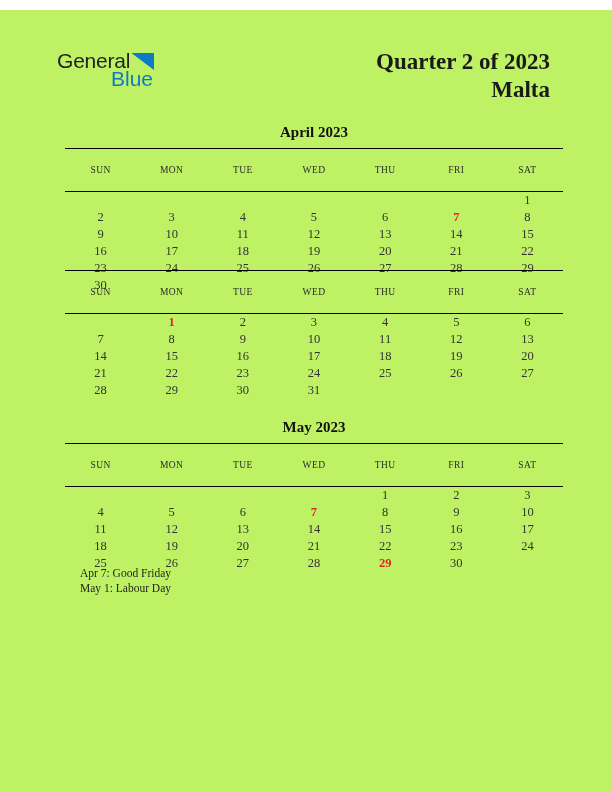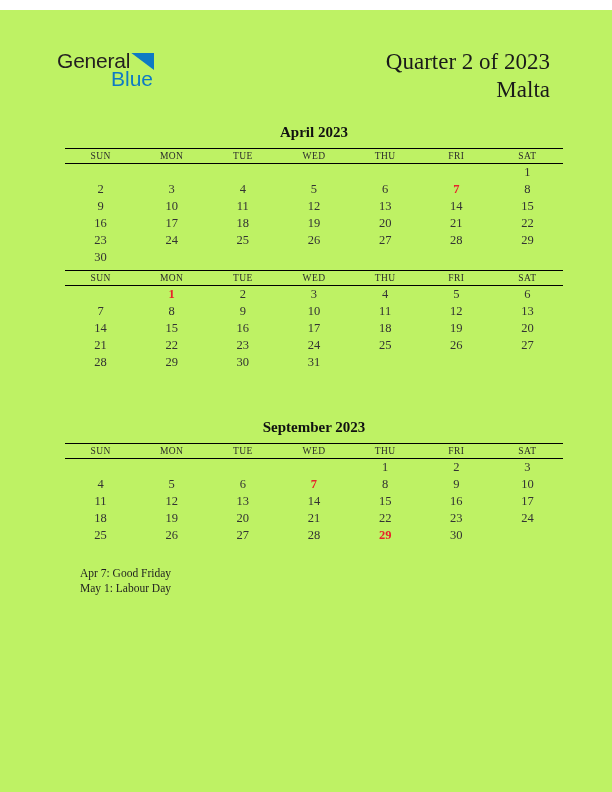"Quarter 2 of 2023" .doc-title { font-weight: none -> bold }
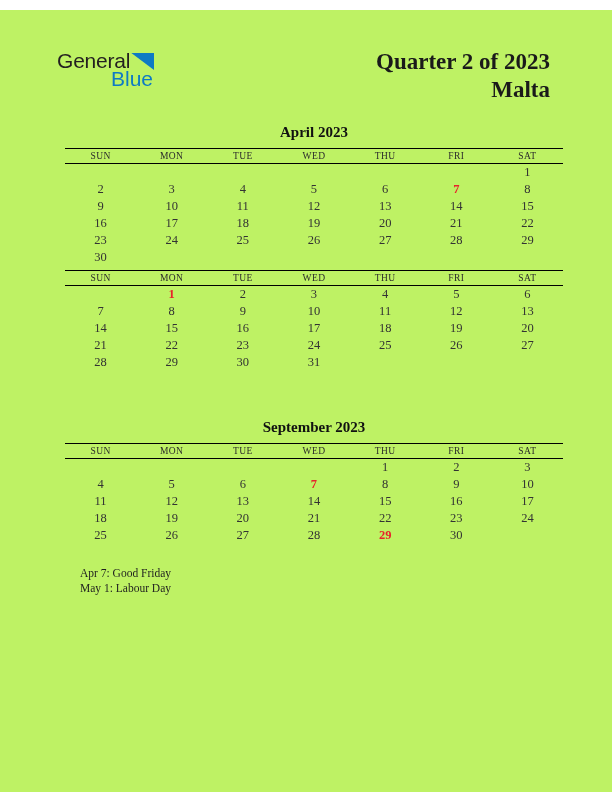"SUN" .weekday-row { padding: 2px 0 -> 16px 0 }
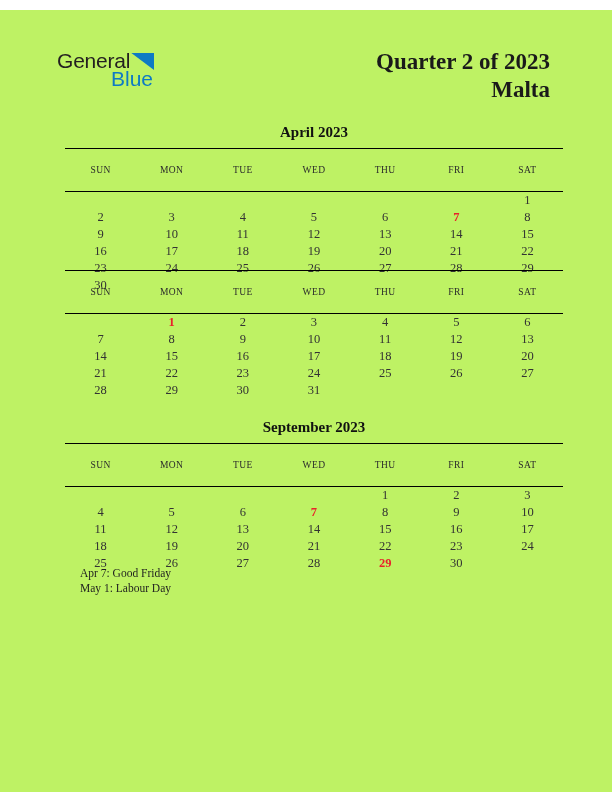"September 2023" h2.month-title { text: September -> May }
